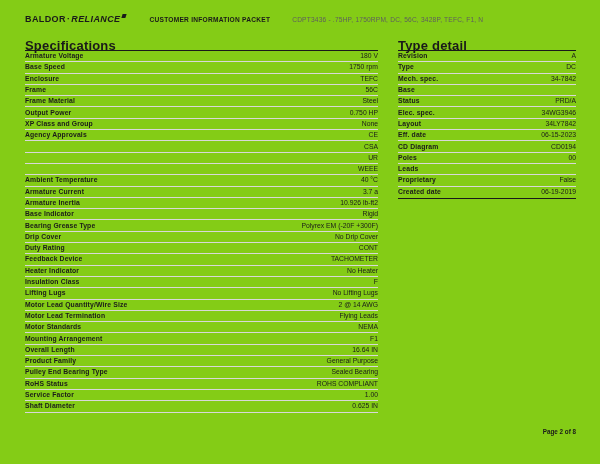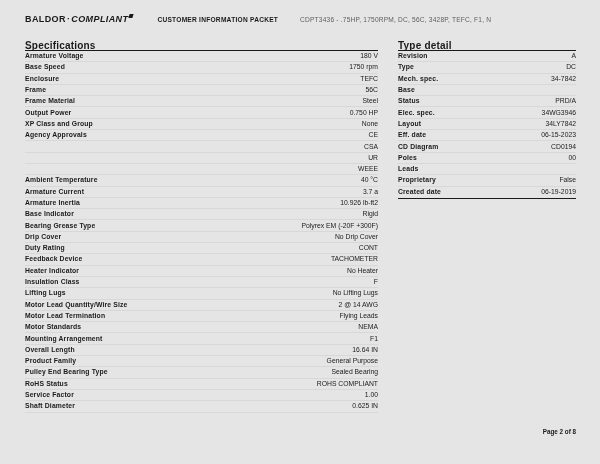"BALDOR" .page { background: #e5e5e5 -> #84cc16 }
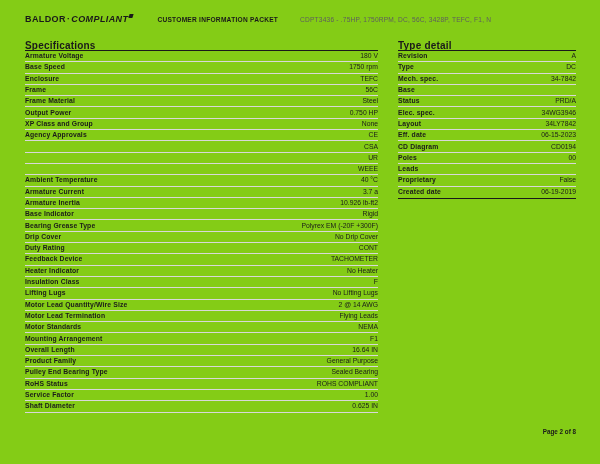"COMPLIANT" span.reliance { text: COMPLIANT -> RELIANCE }
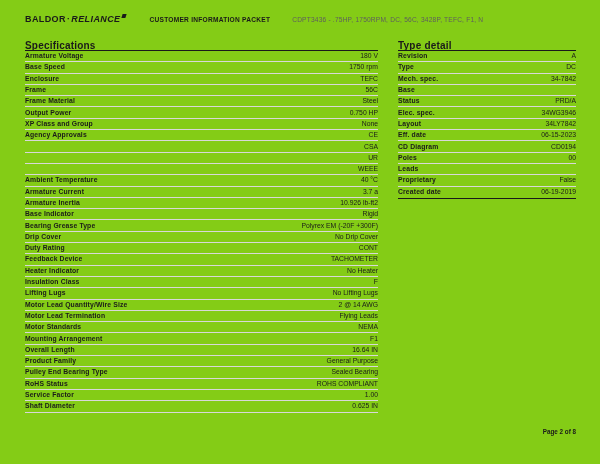"Specifications" .section-title { font-size: 10px -> 13px }
